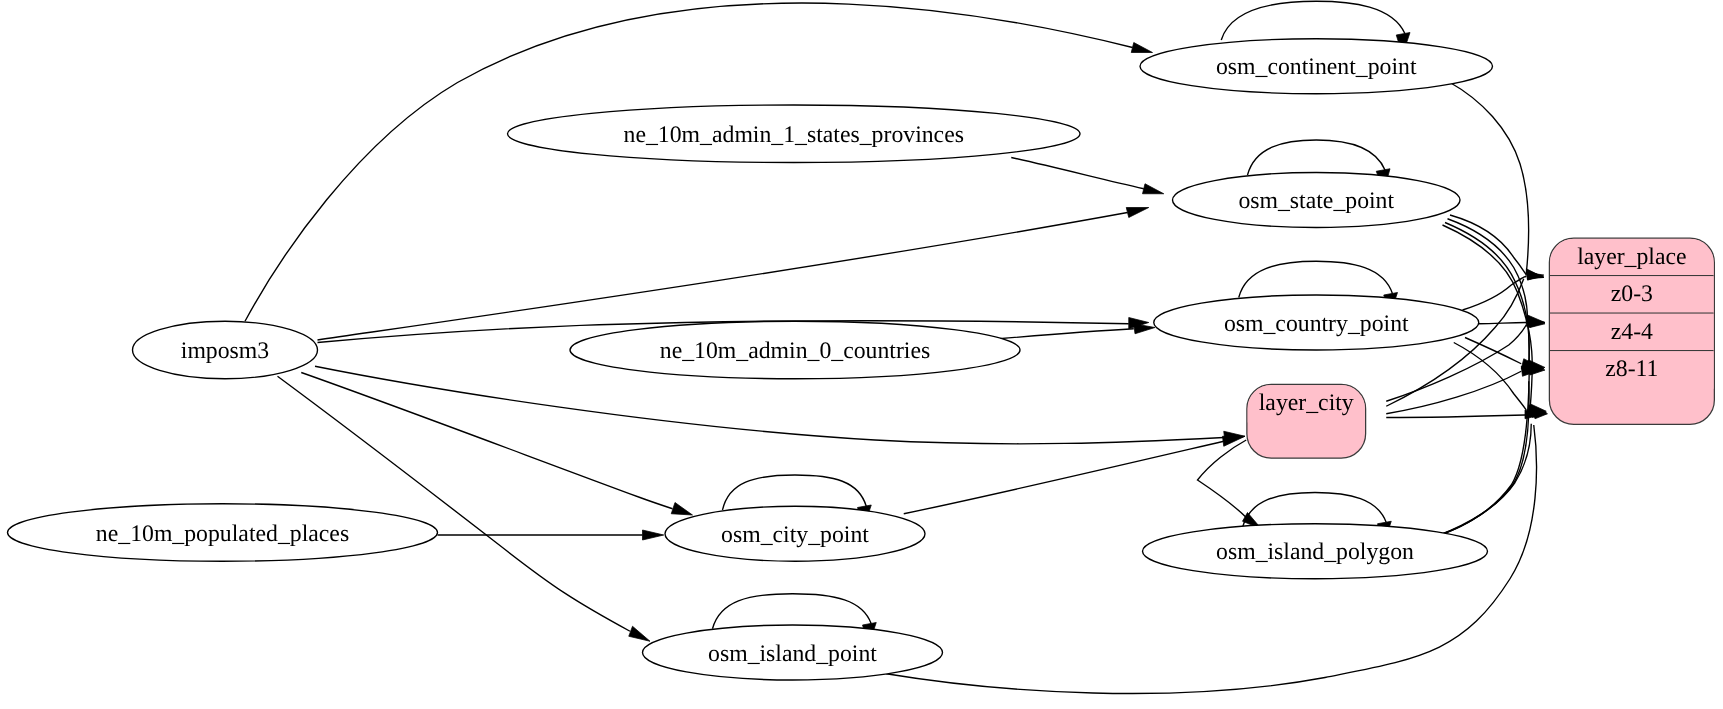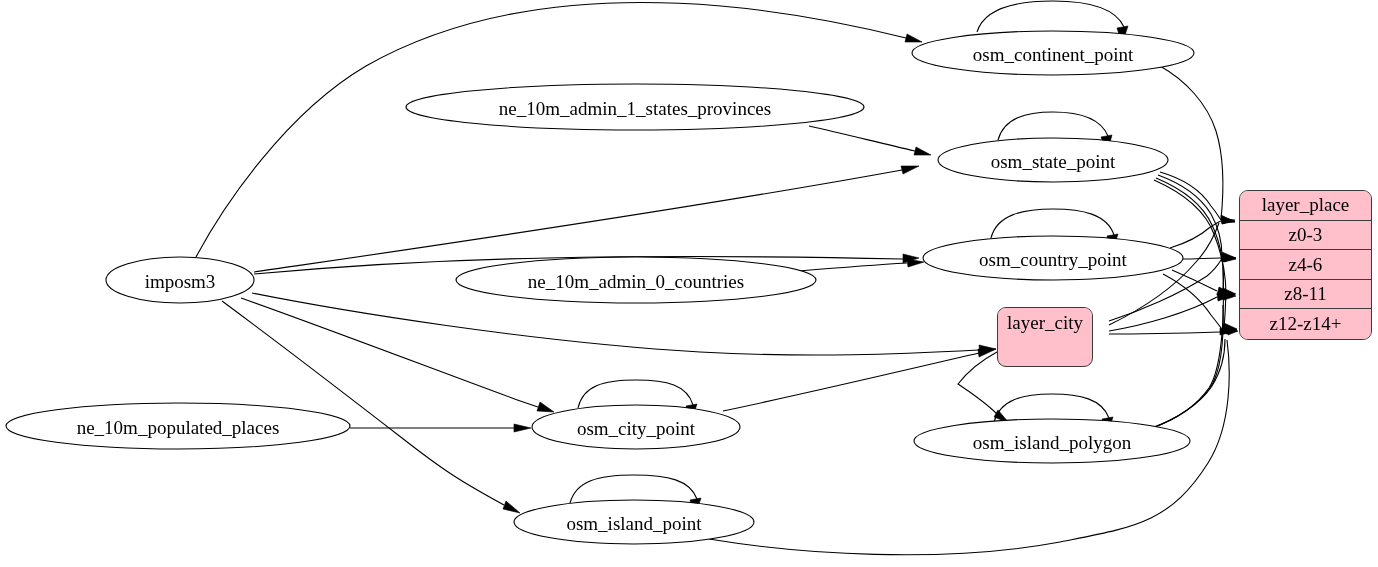"layer_place" .record-box { border-radius: 9px -> 20px }
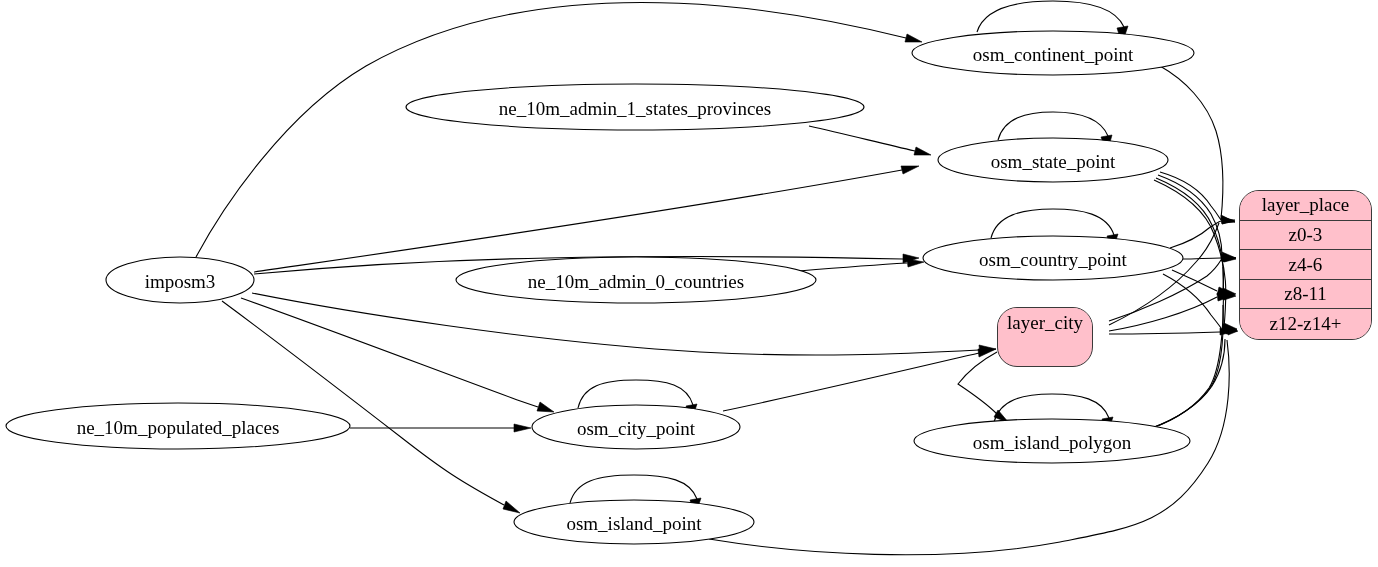"z4-6" div.record-cell { text: z4-6 -> z4-4 }
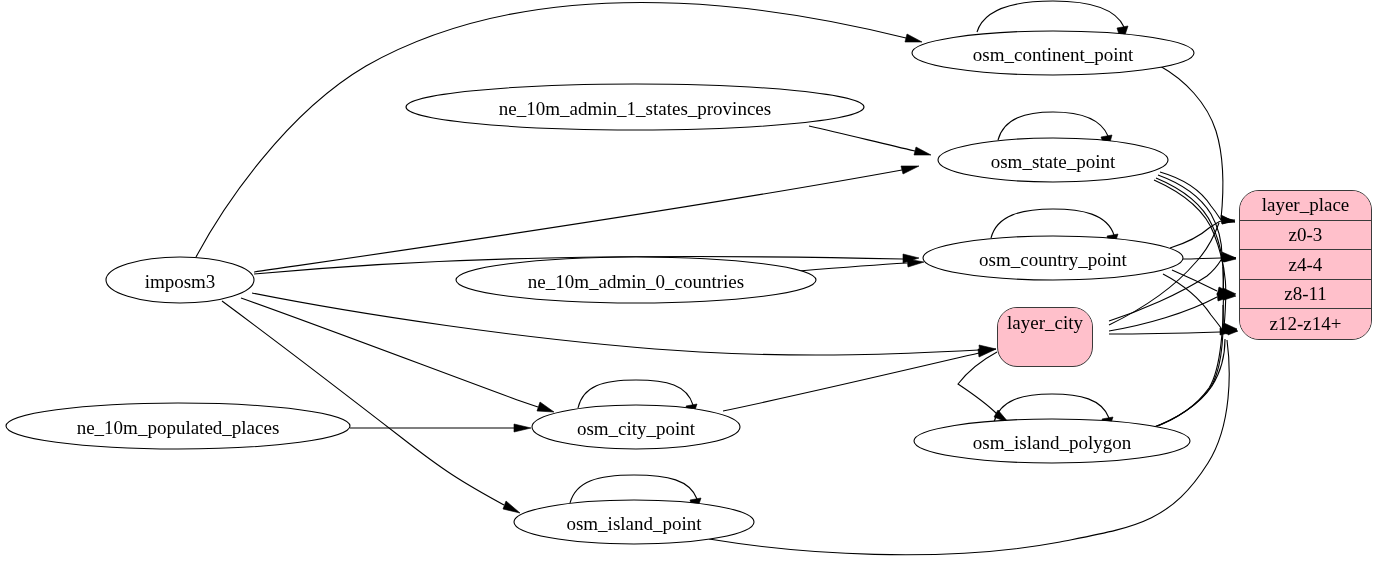"z12-z14+" div.record-cell { html: <div>z12-z14+</div> -> none }
